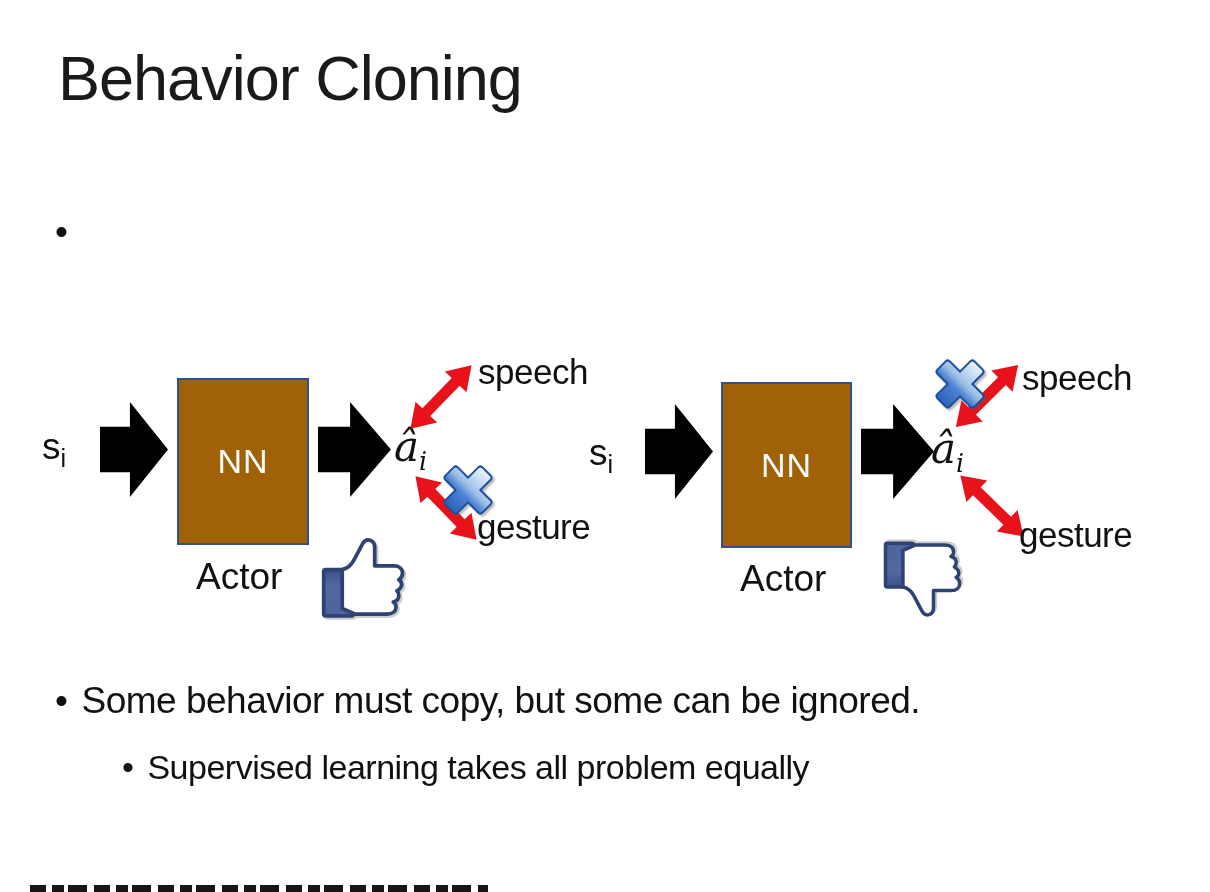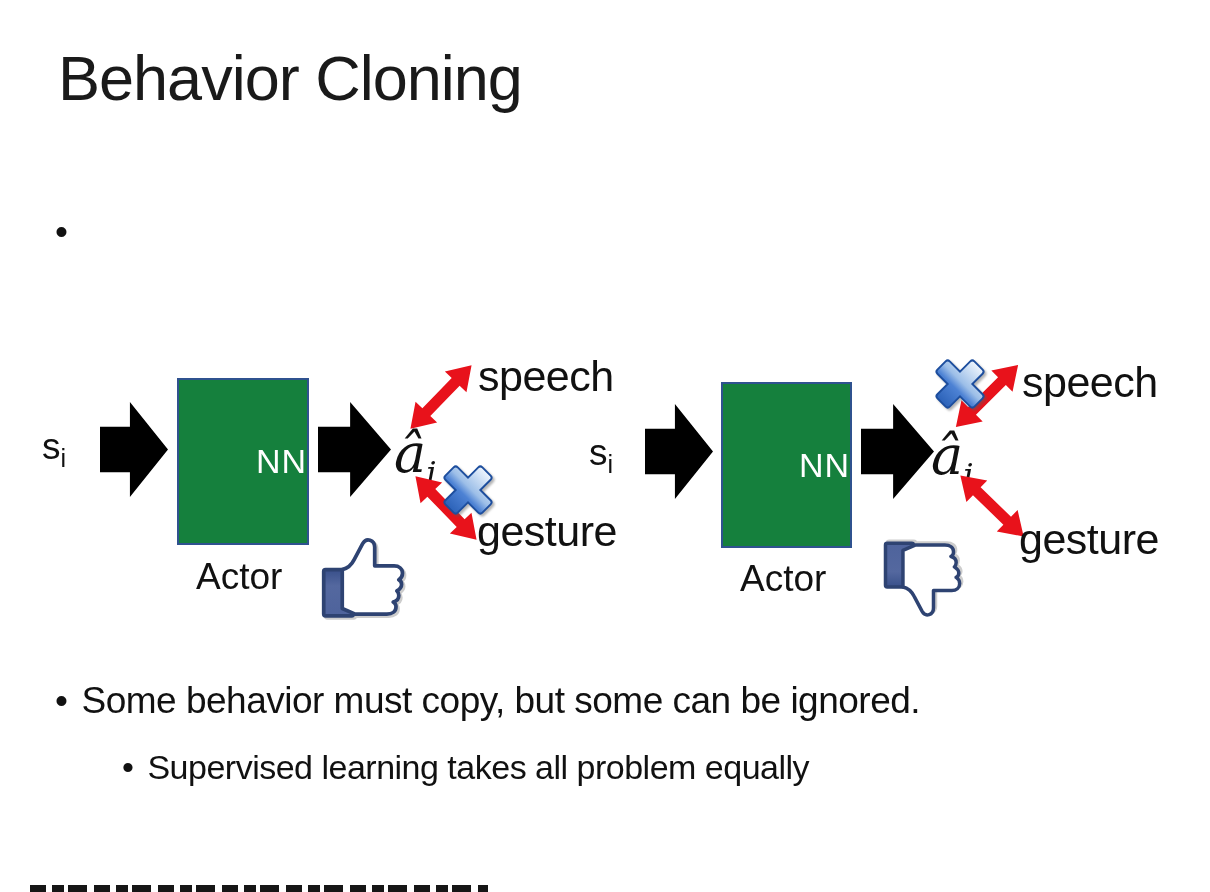"speech" .io-label { font-size: 43px -> 35px }
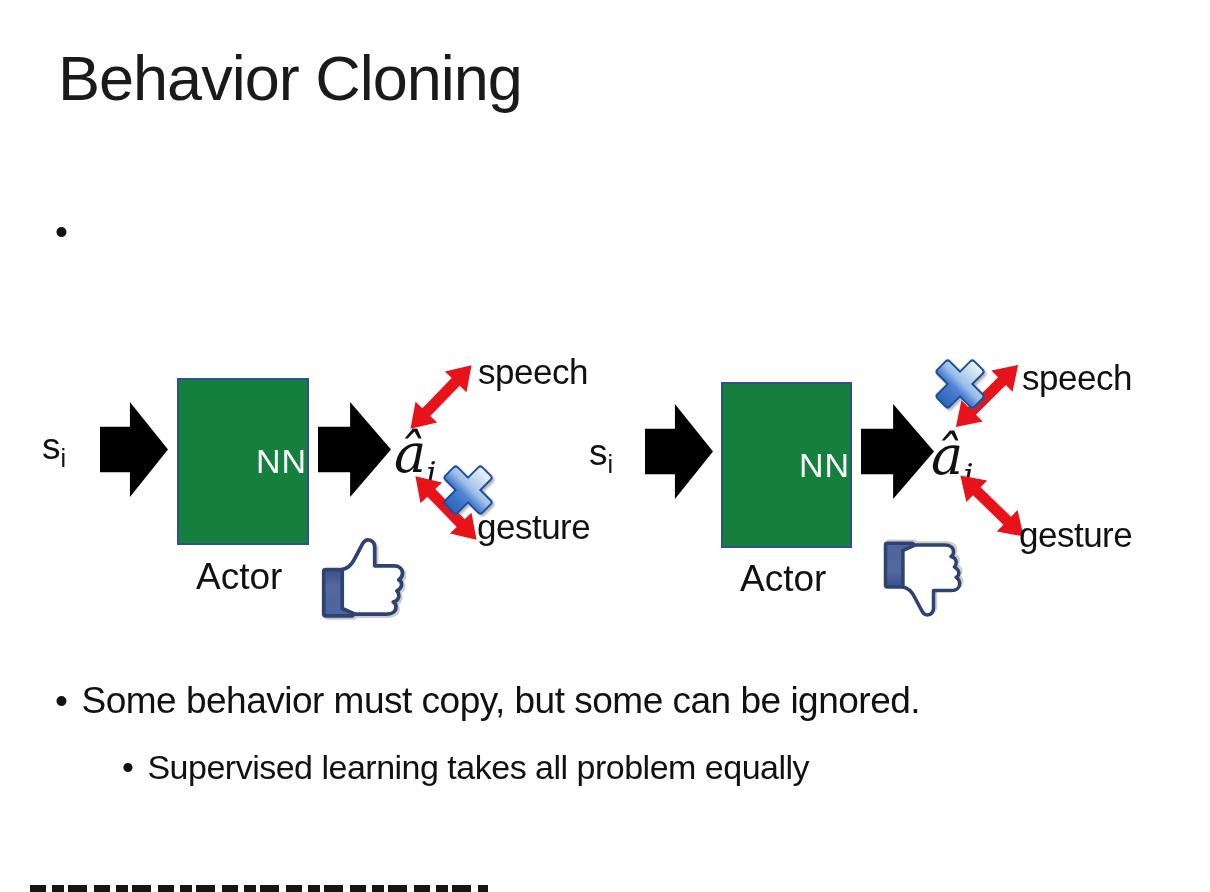"NN" .nn-box { background: #15803d -> #a16207; justify-content: flex-end -> center }
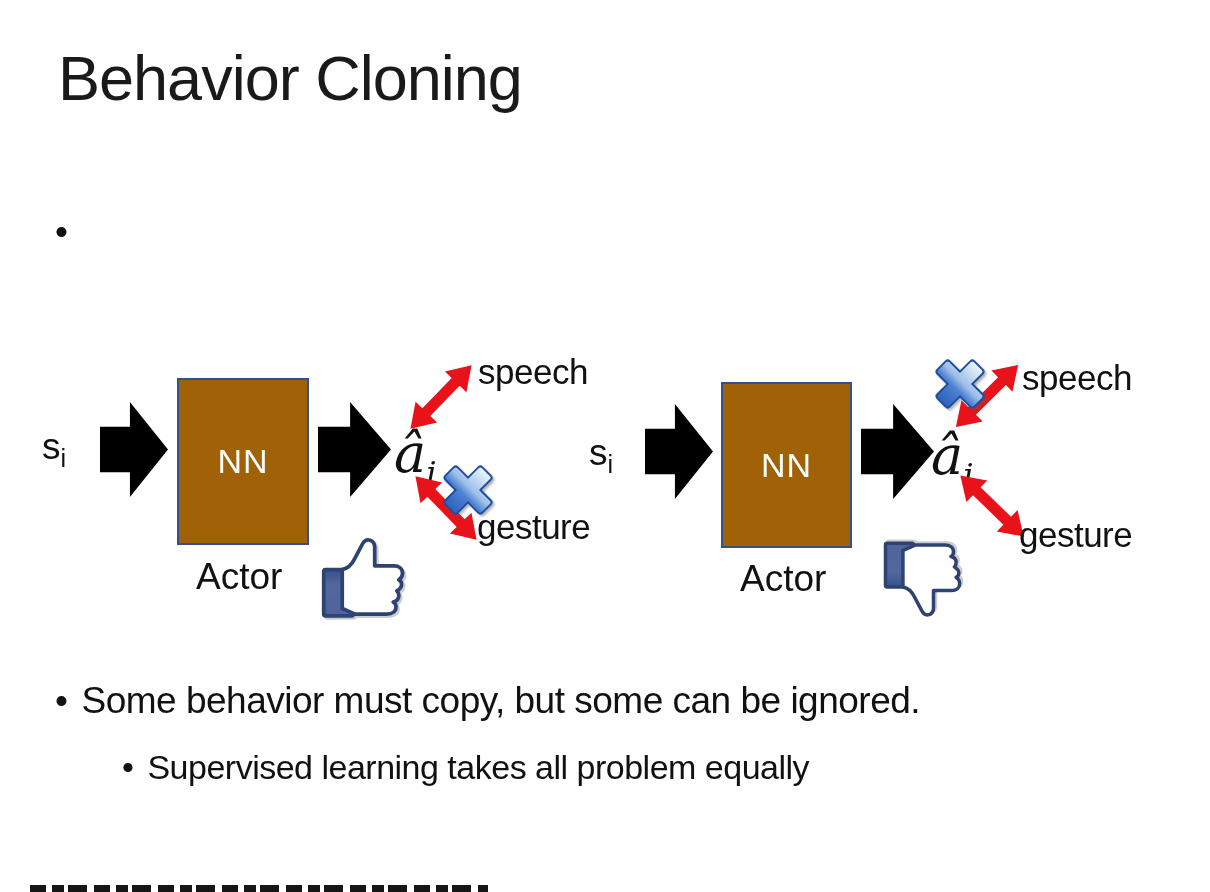"âi" .a-label { font-size: 54px -> 42px }
